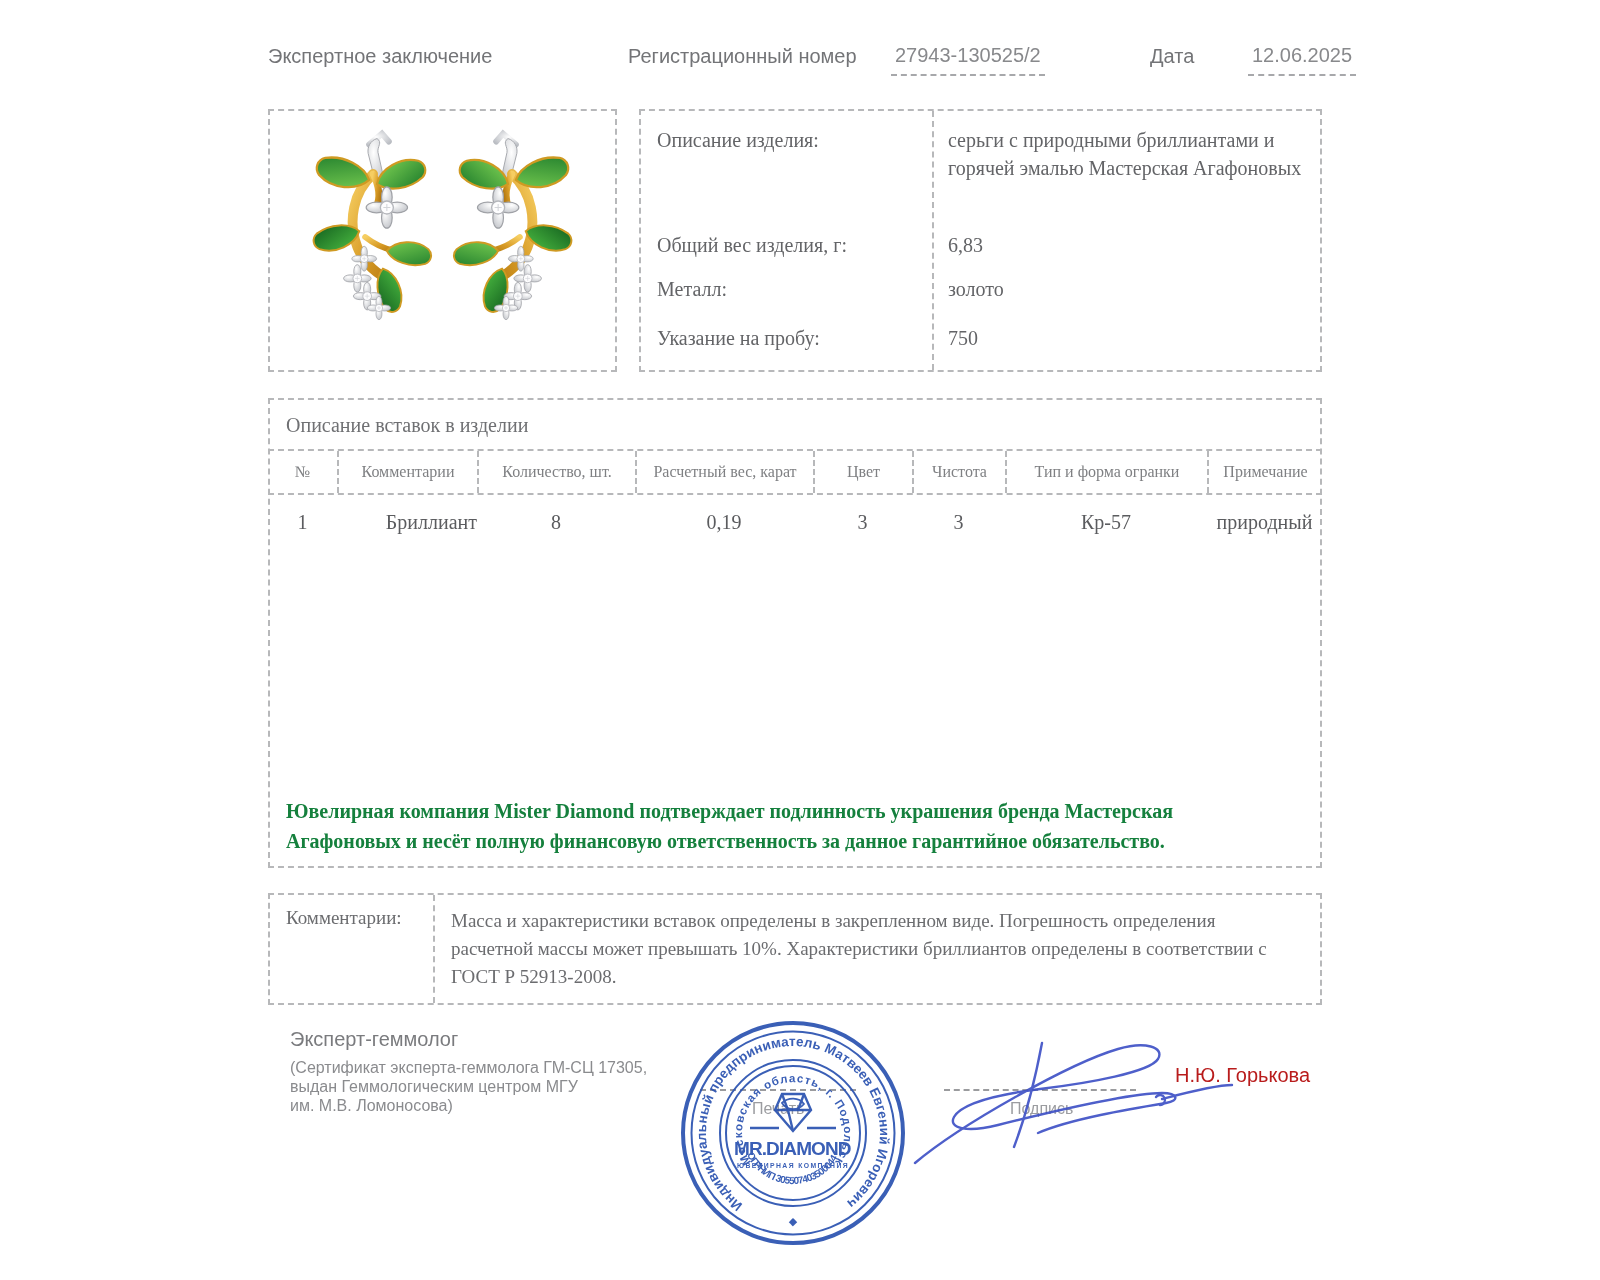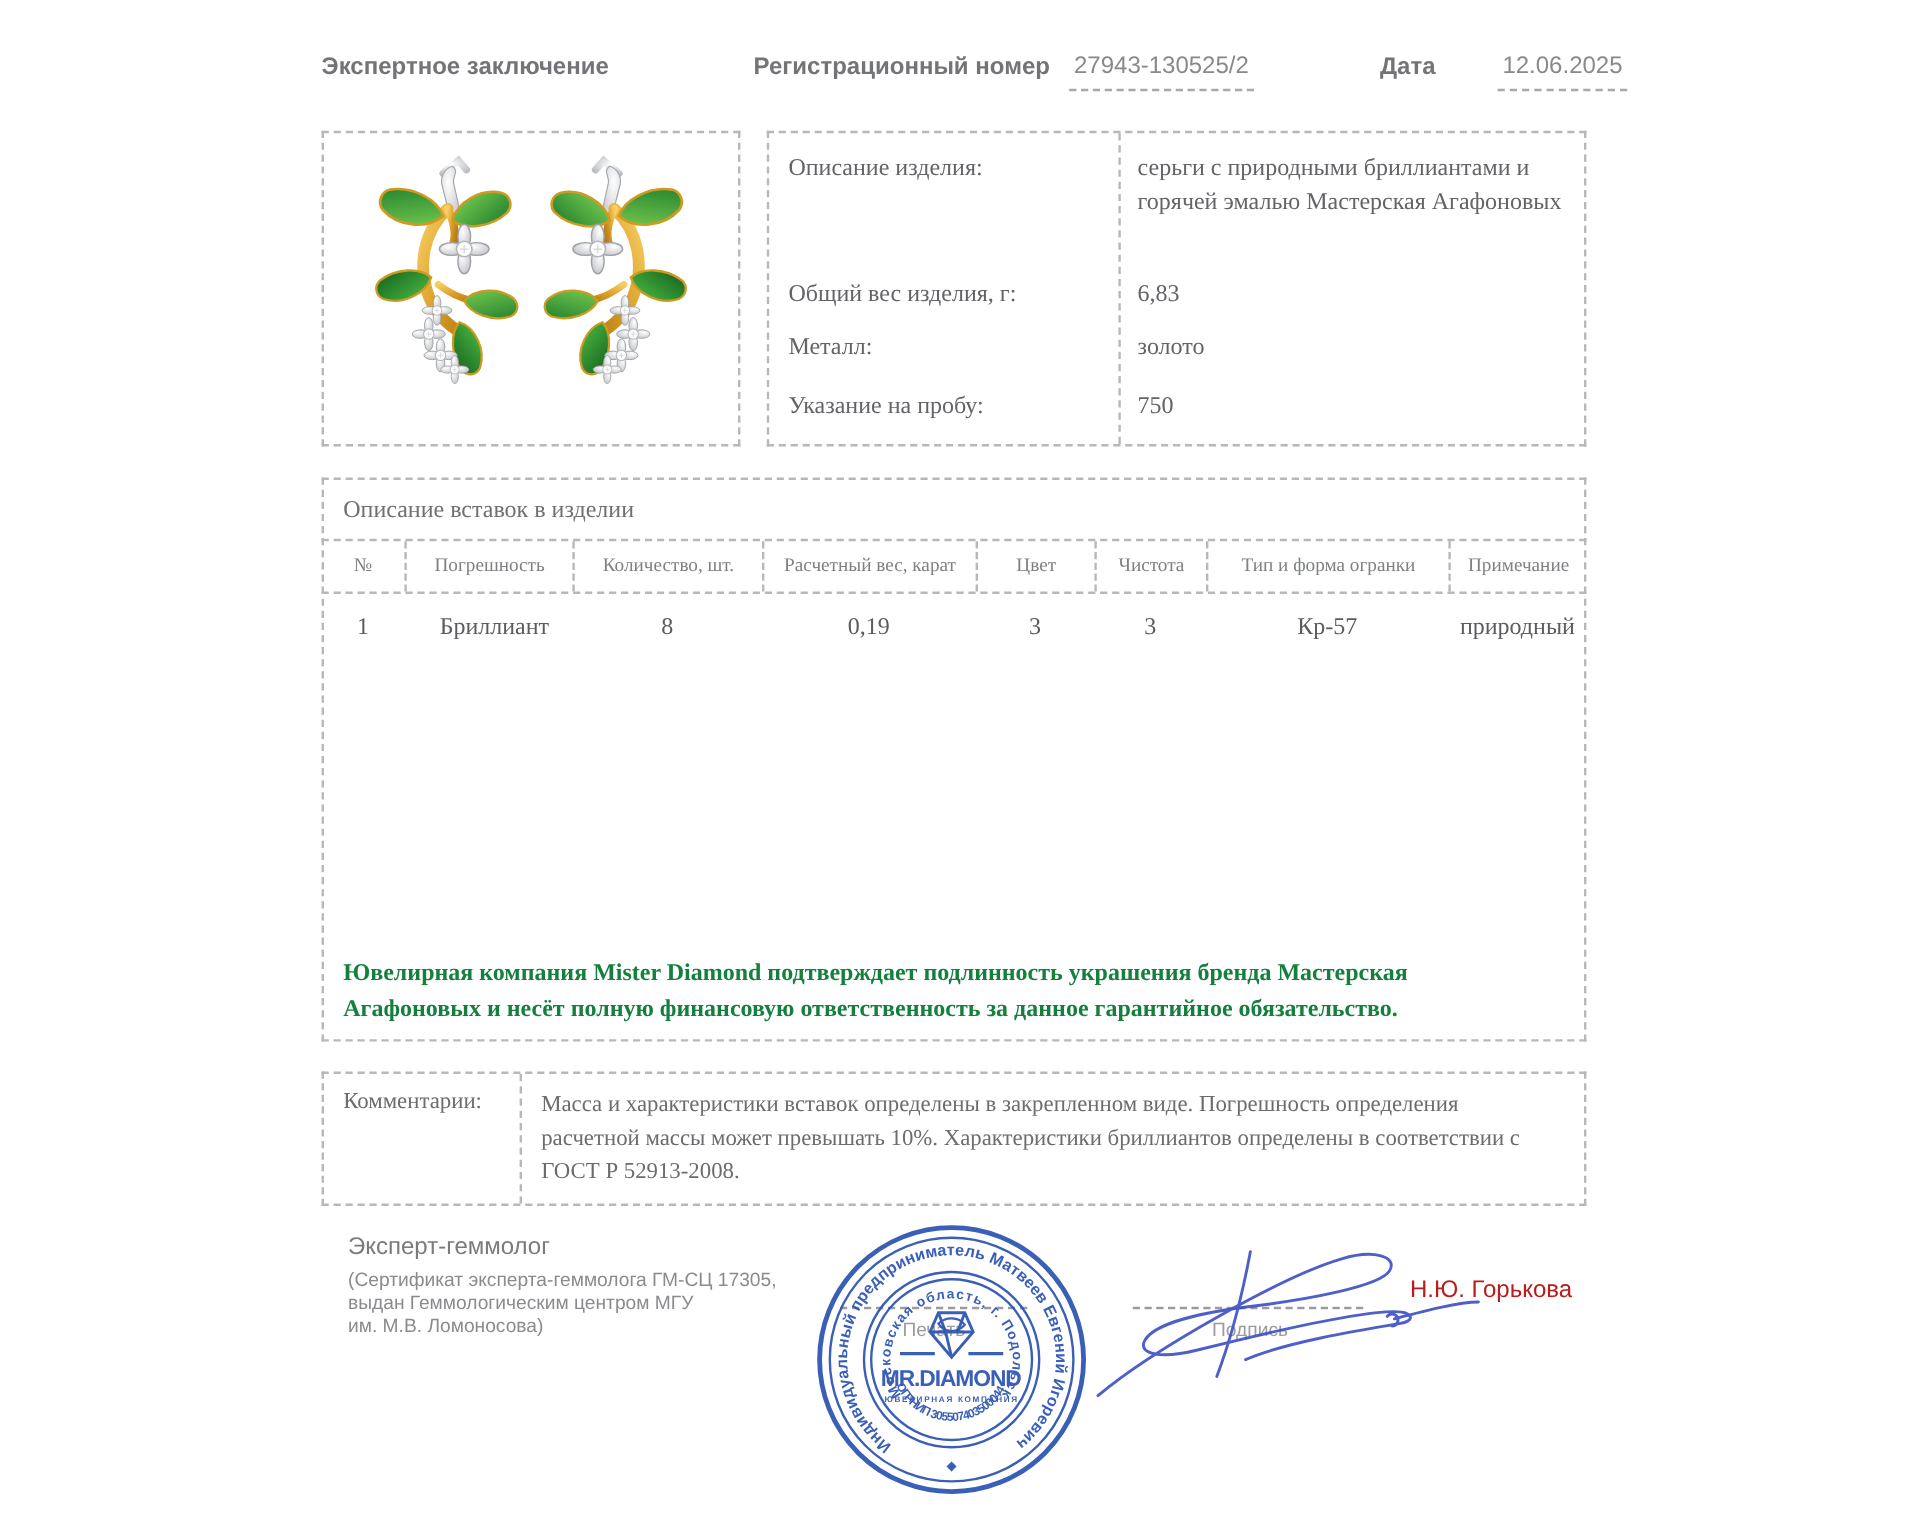"Экспертное заключение" .hdr-label { font-weight: bold -> normal }
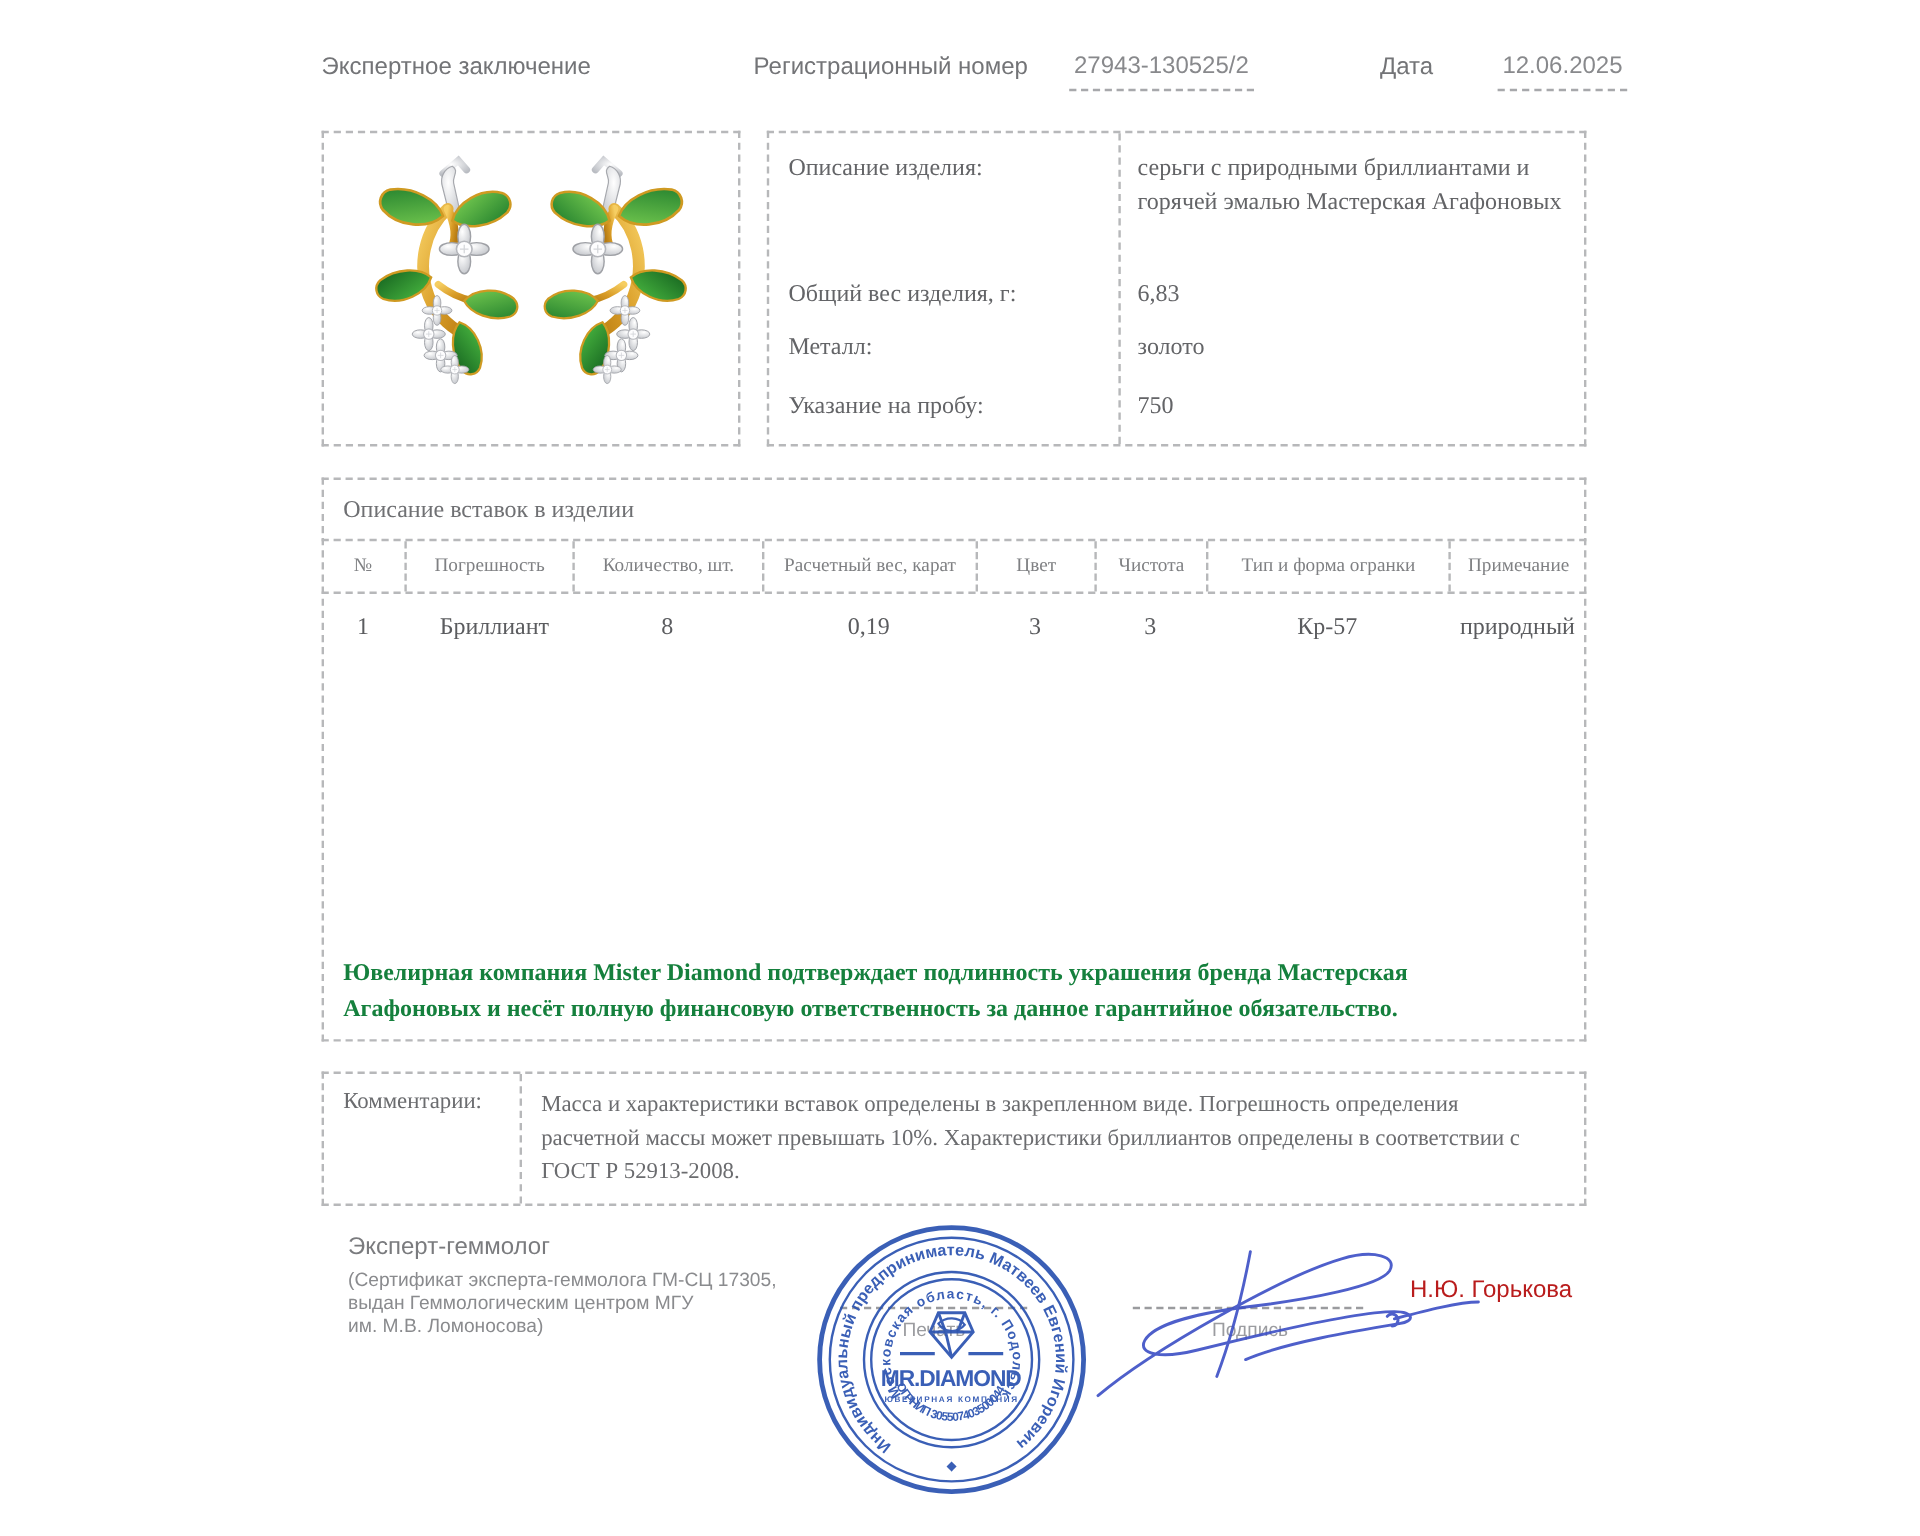"Погрешность" div.cell { text: Погрешность -> Комментарии }
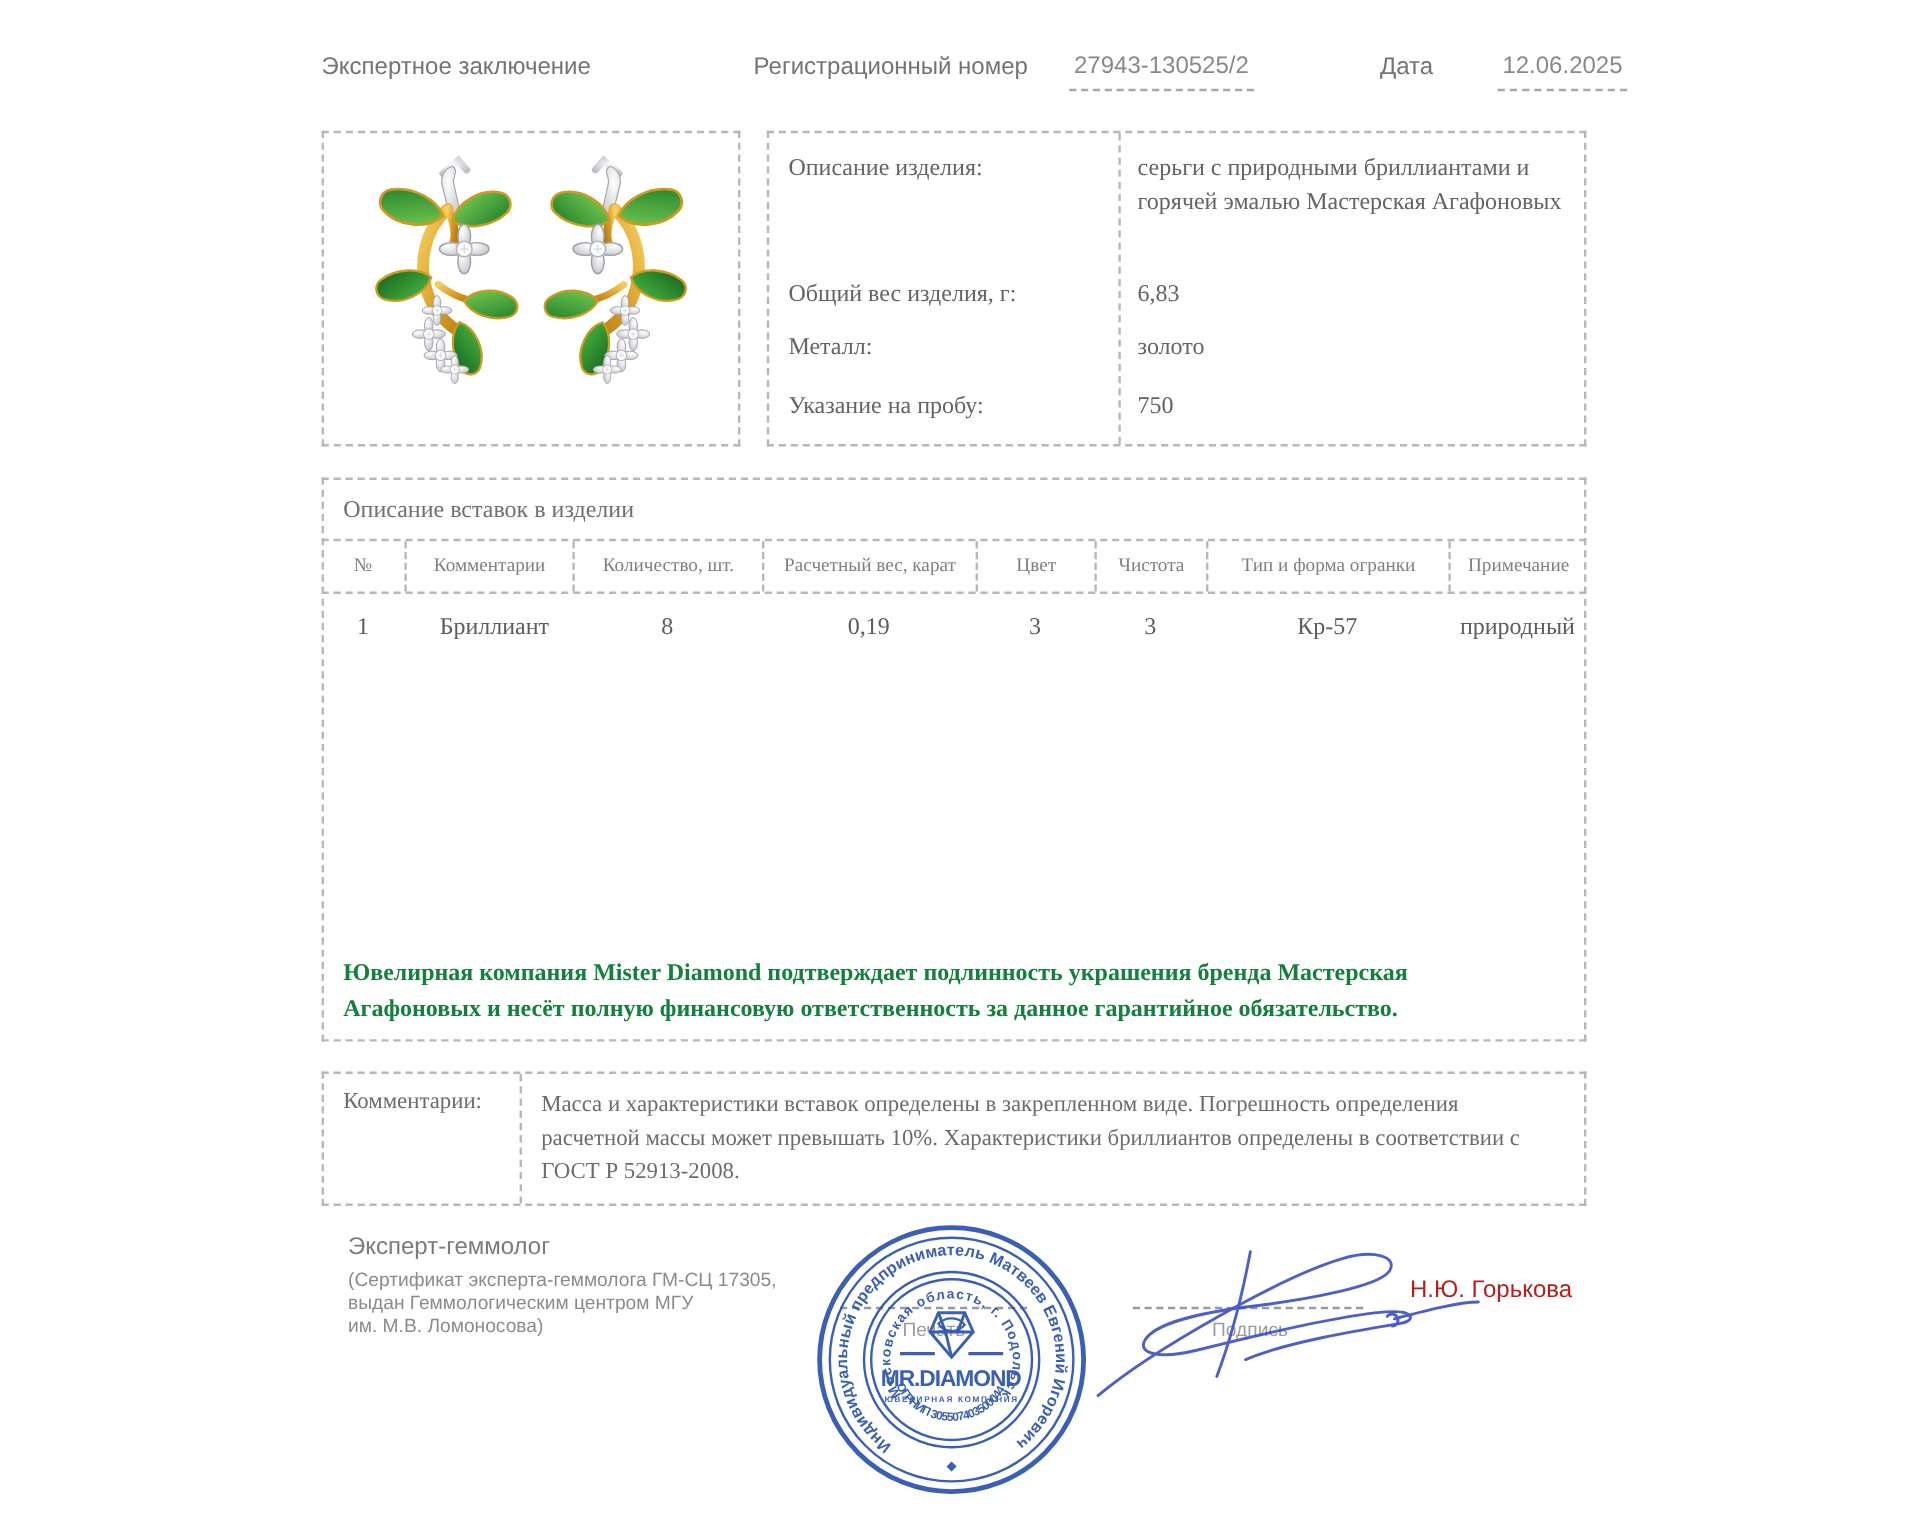"Бриллиант" .tbl-row .c1 { text-align: center -> right }
